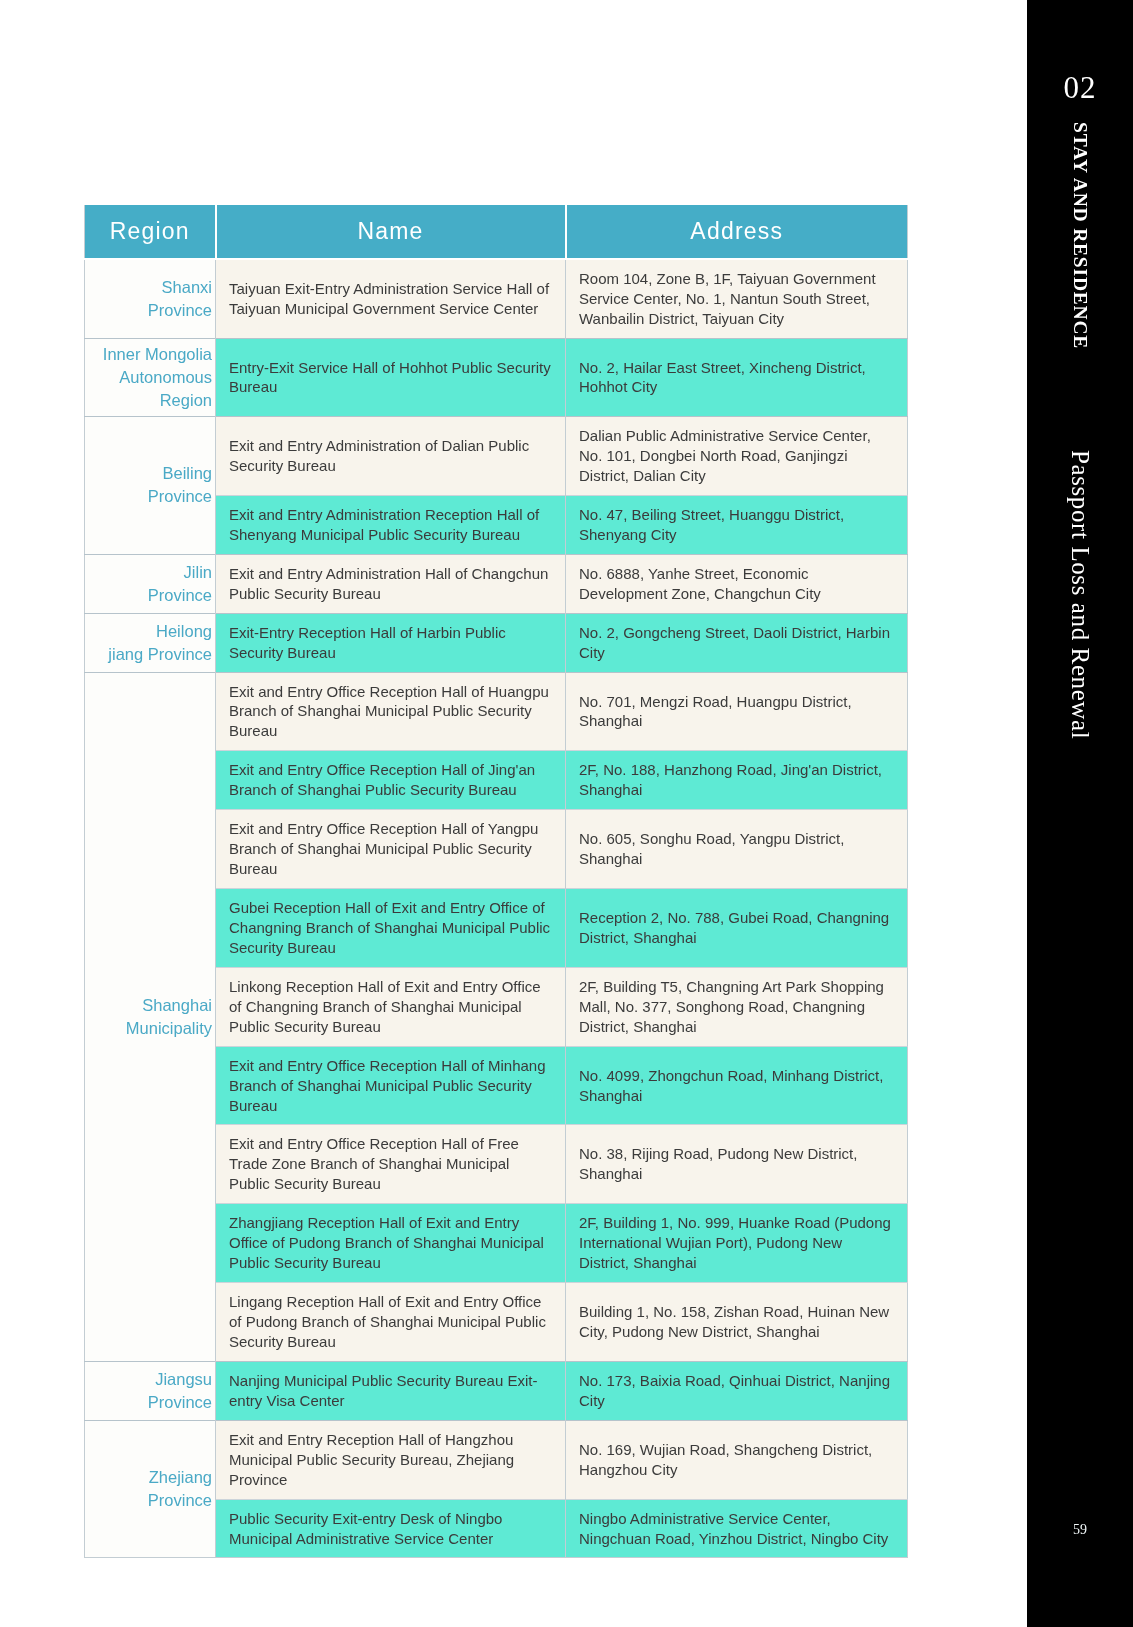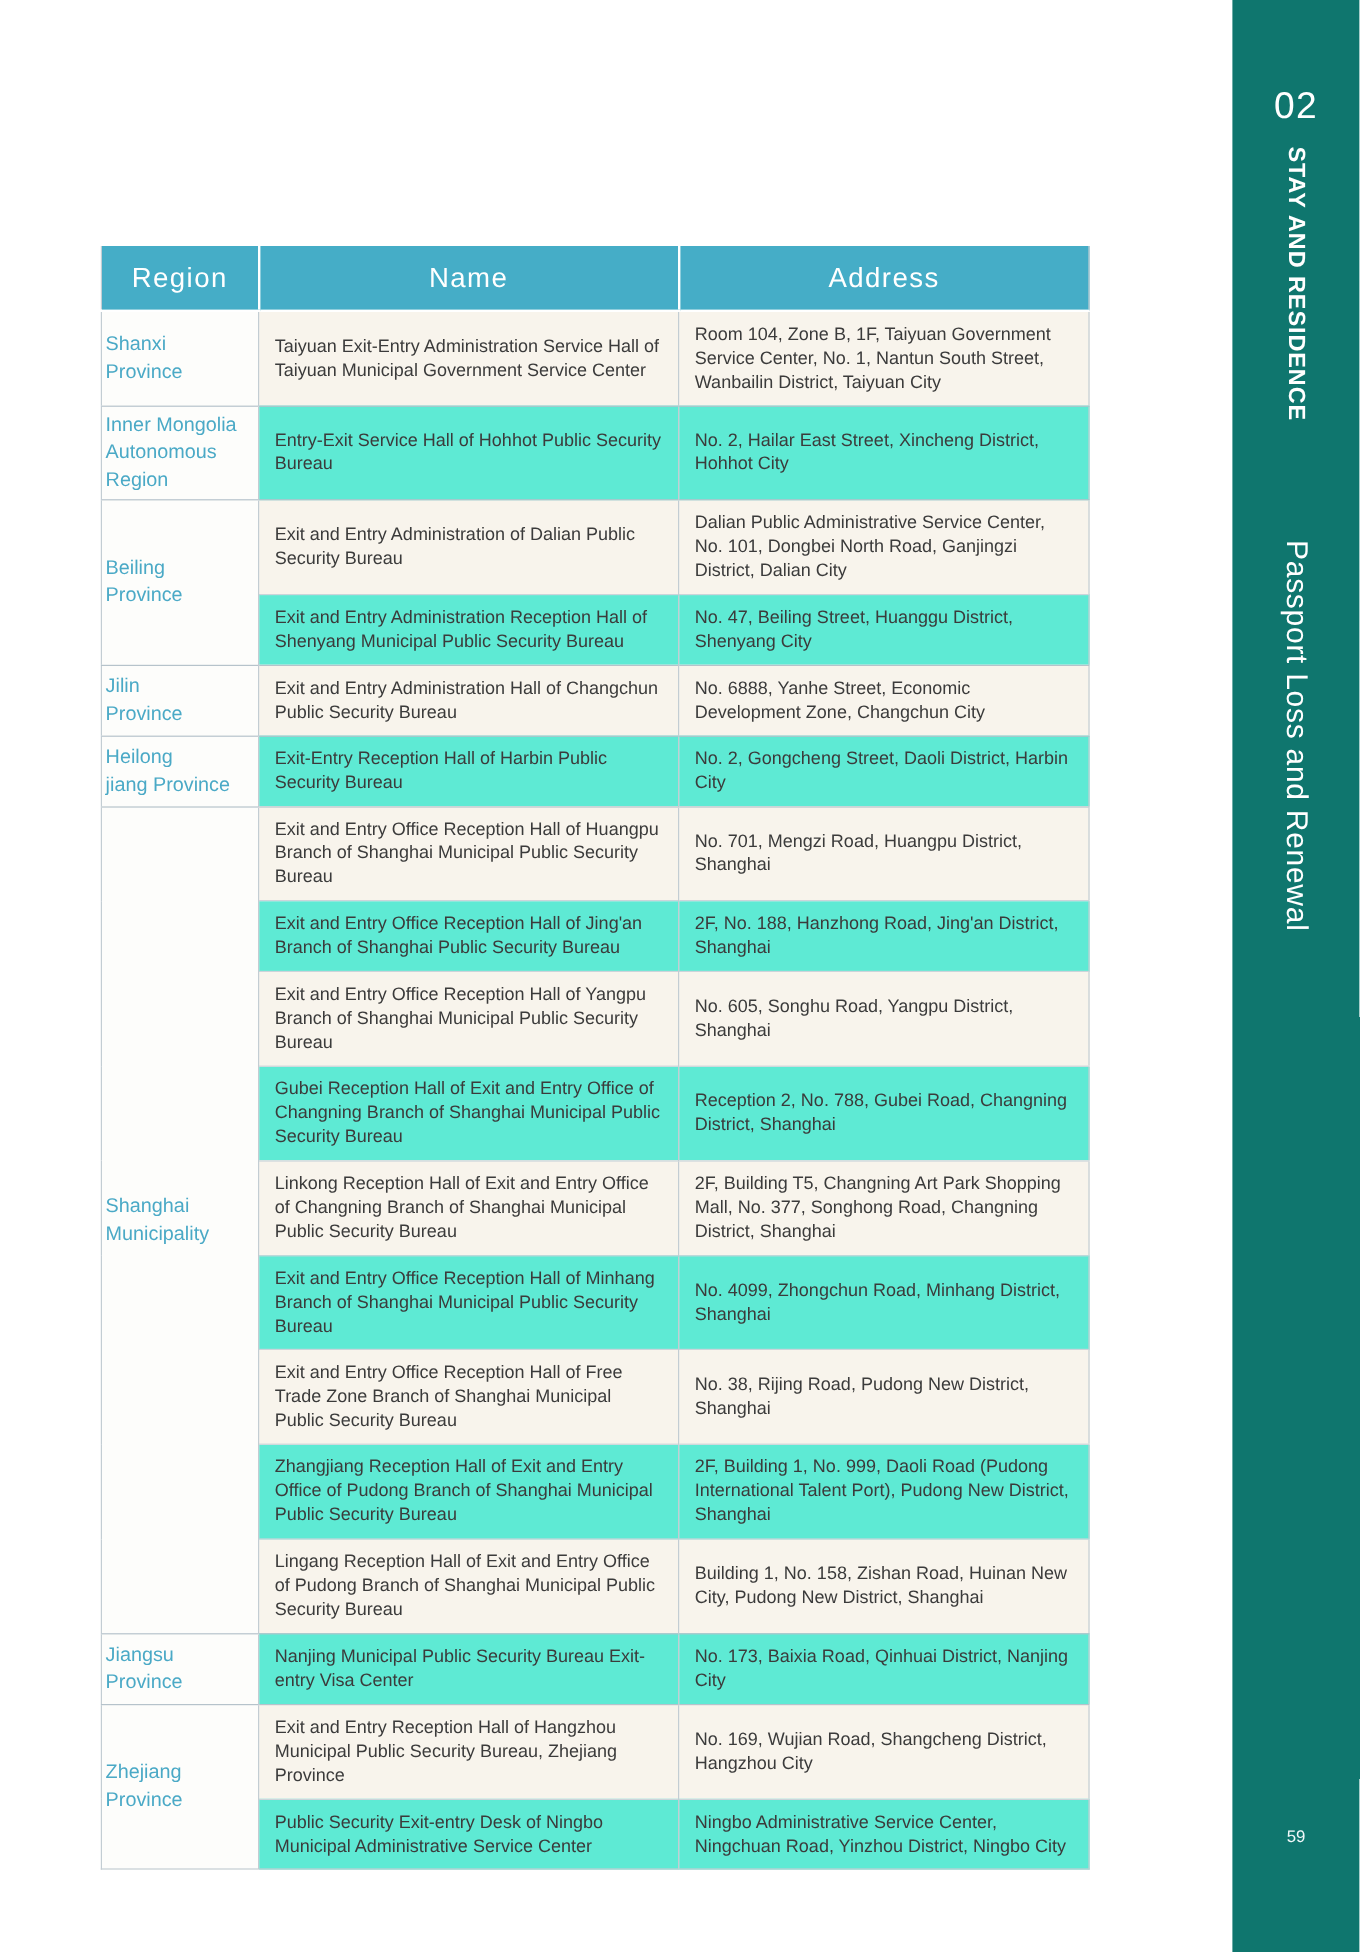"02" .sideband { background: #0f766e -> #000000; font-family: none -> Liberation Serif, serif }
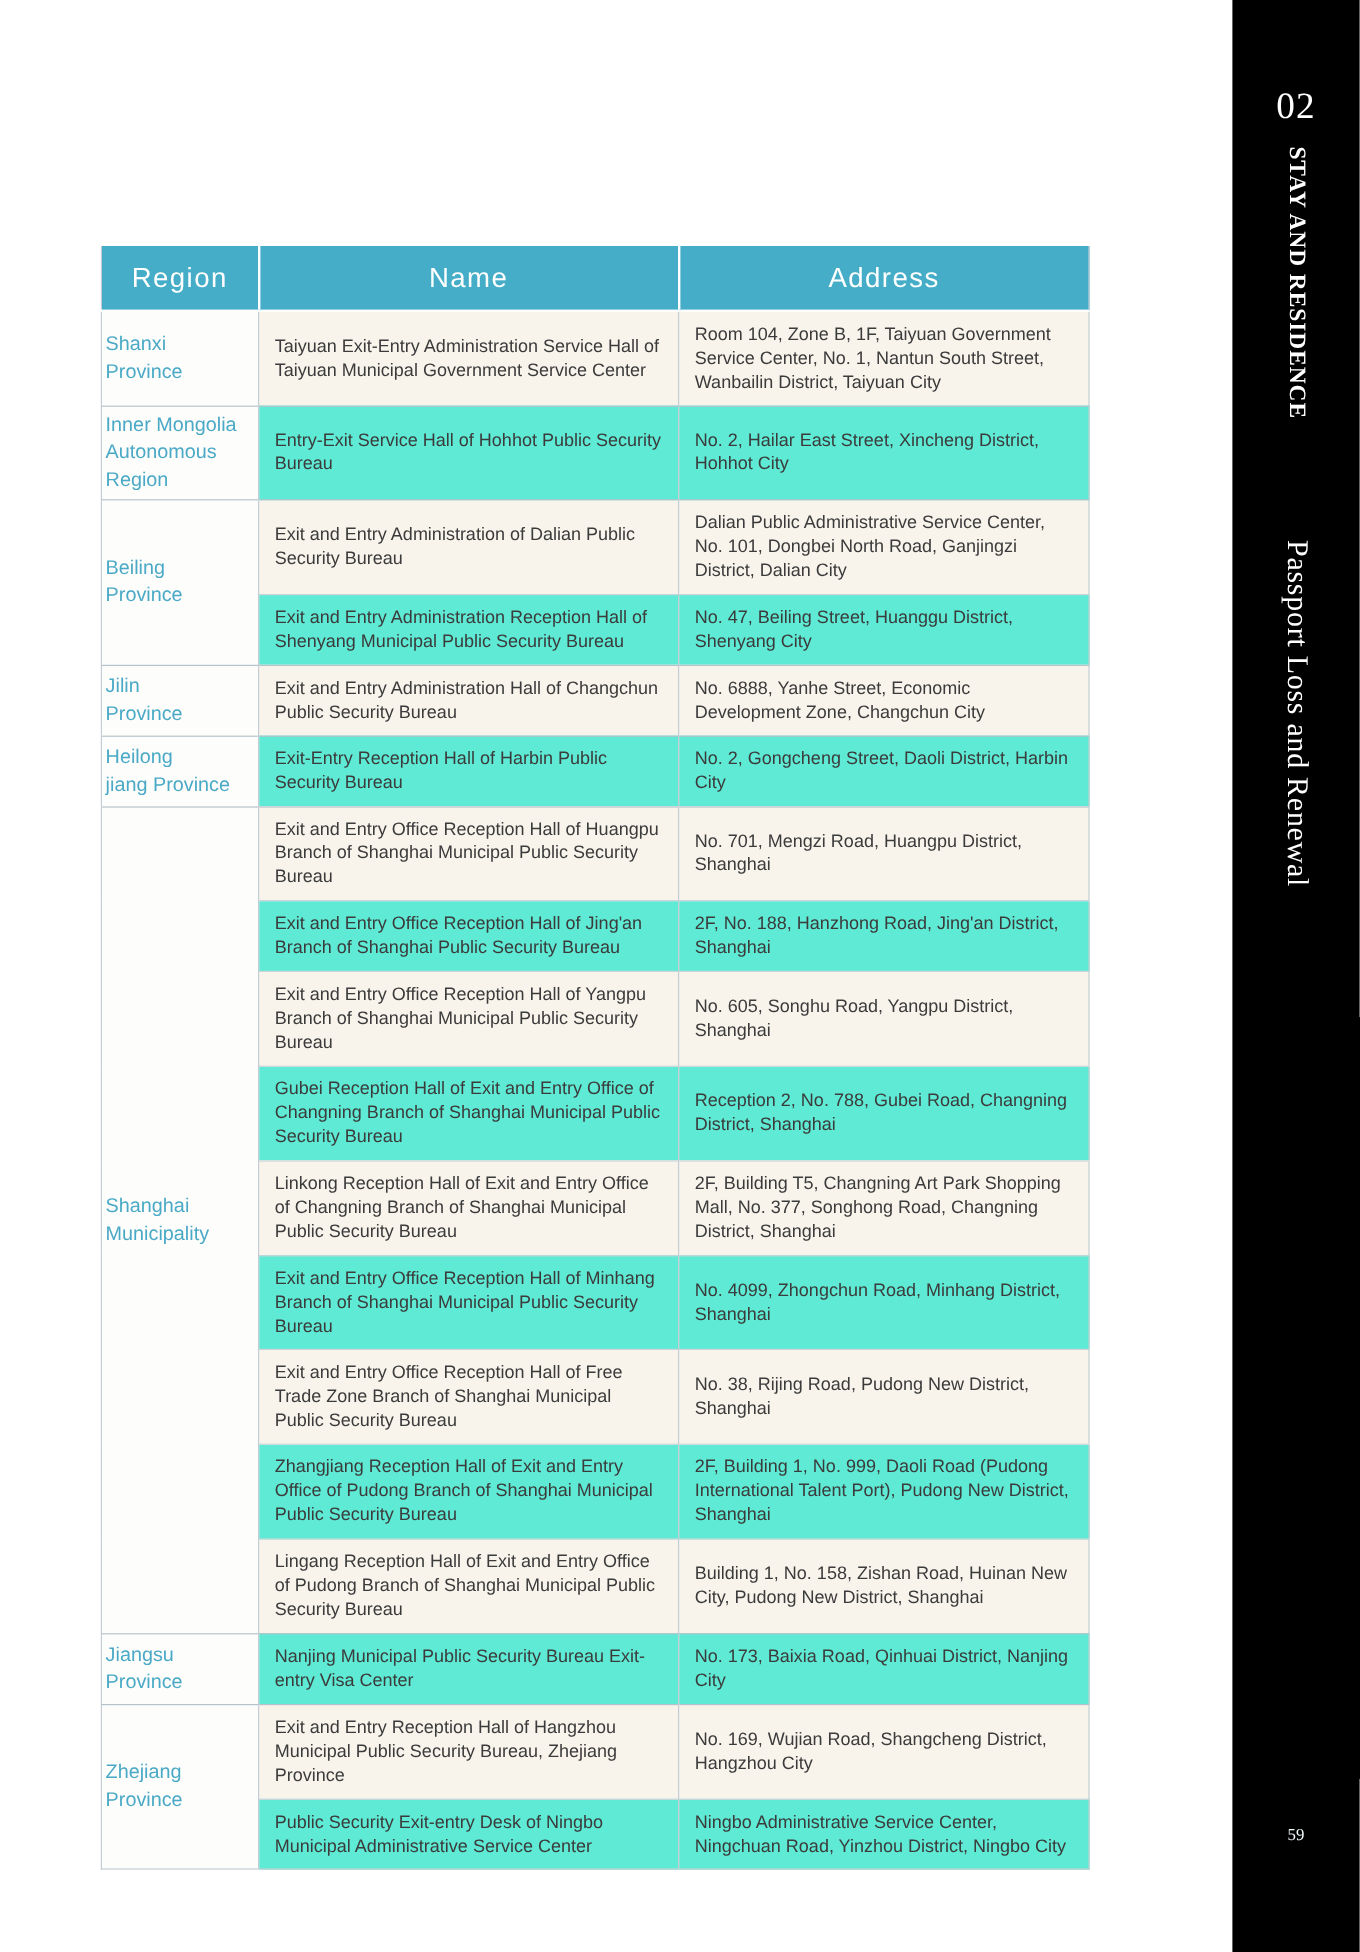"Shanxi" .office-table td.region-cell { text-align: left -> right }
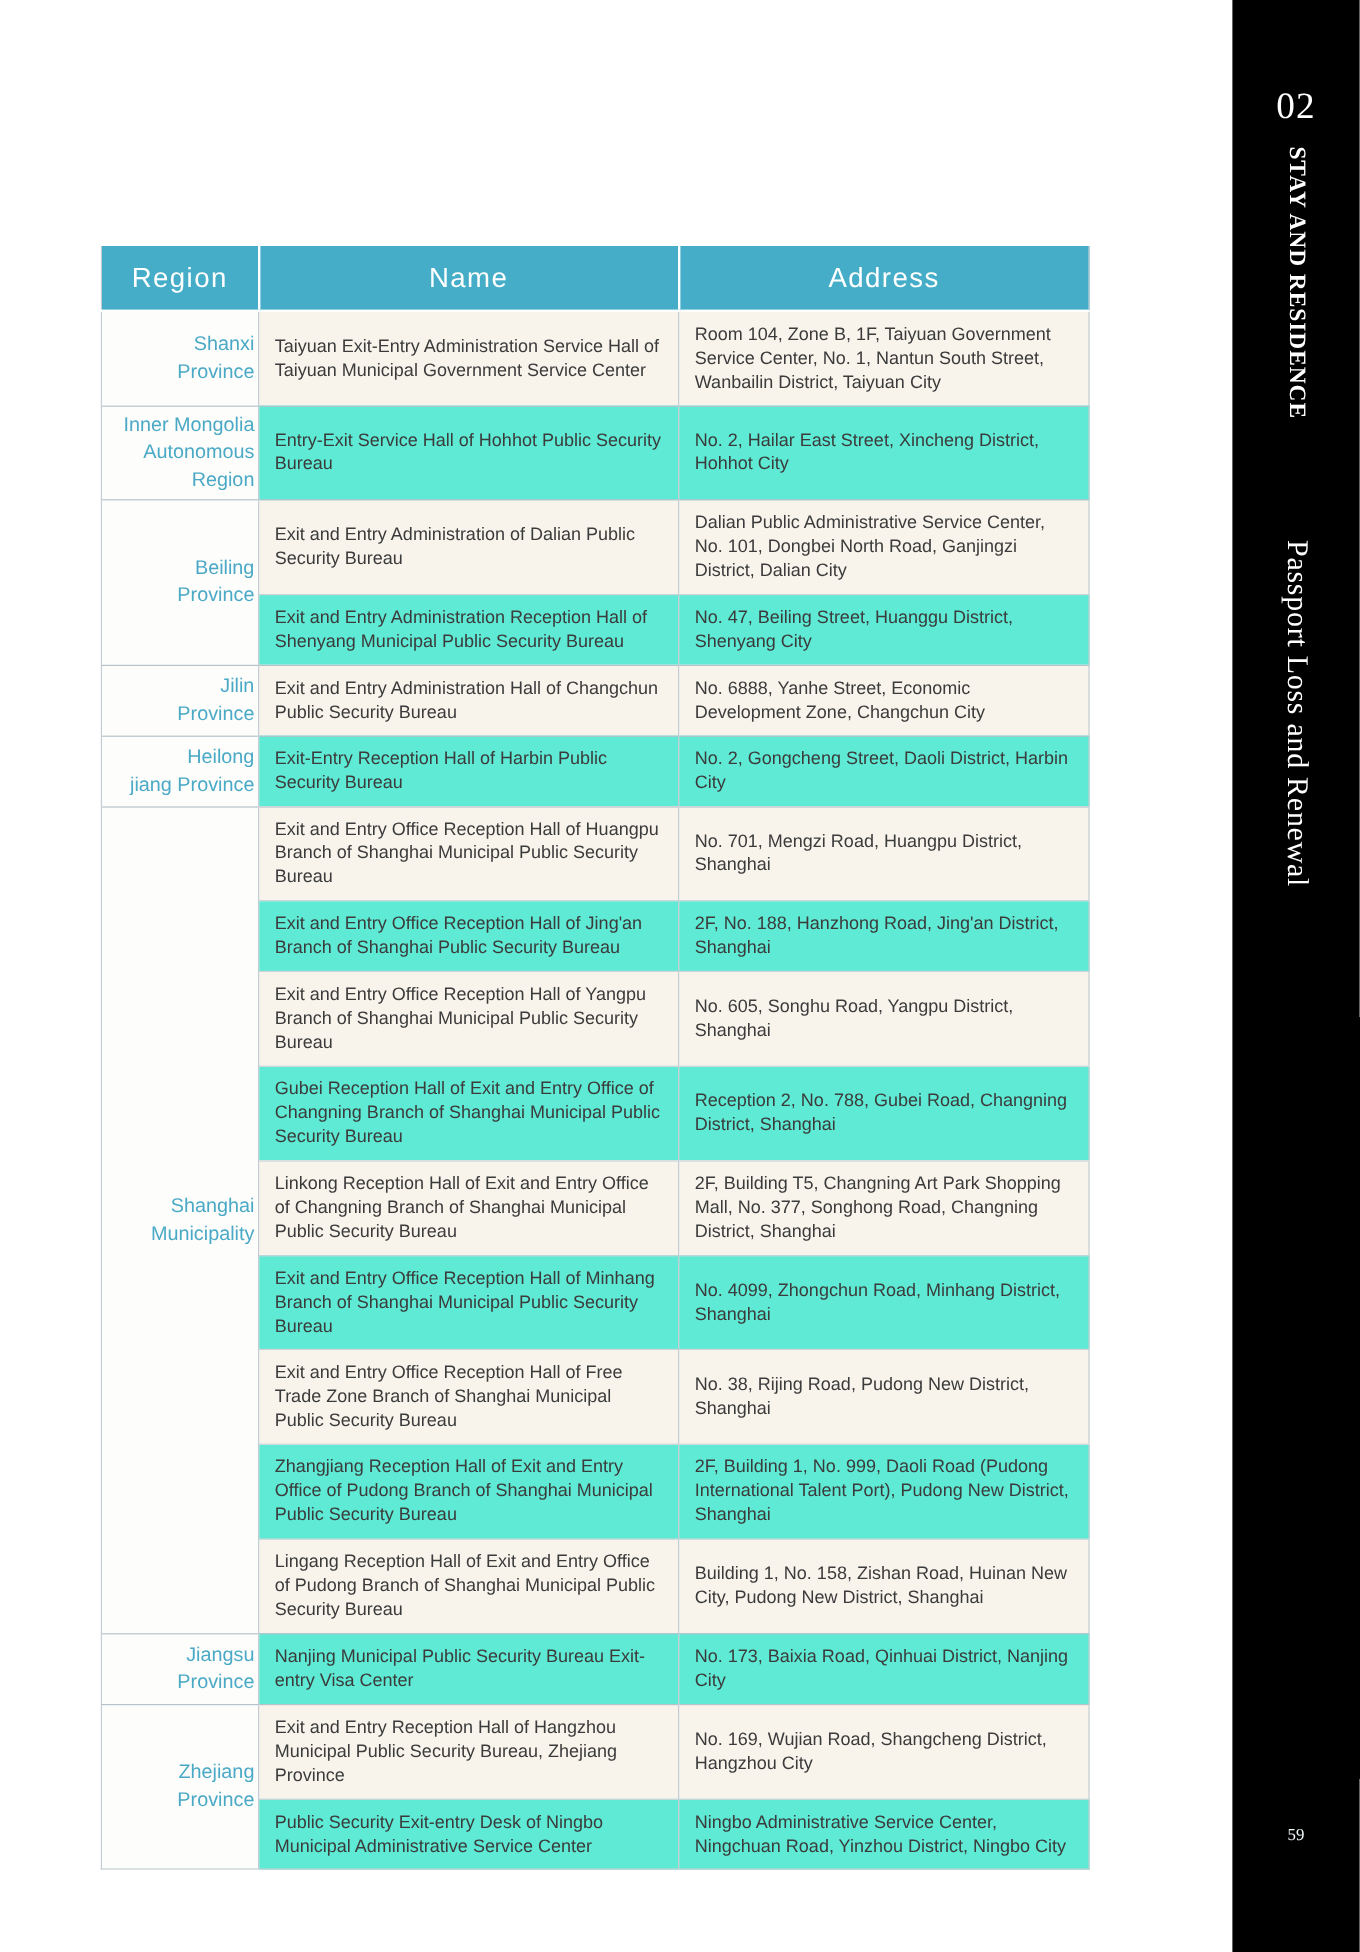"2F, Building 1, No. 999," td.addr-cell { text: Daoli Road (Pudong International Talent -> Huanke Road (Pudong International Wujian }
